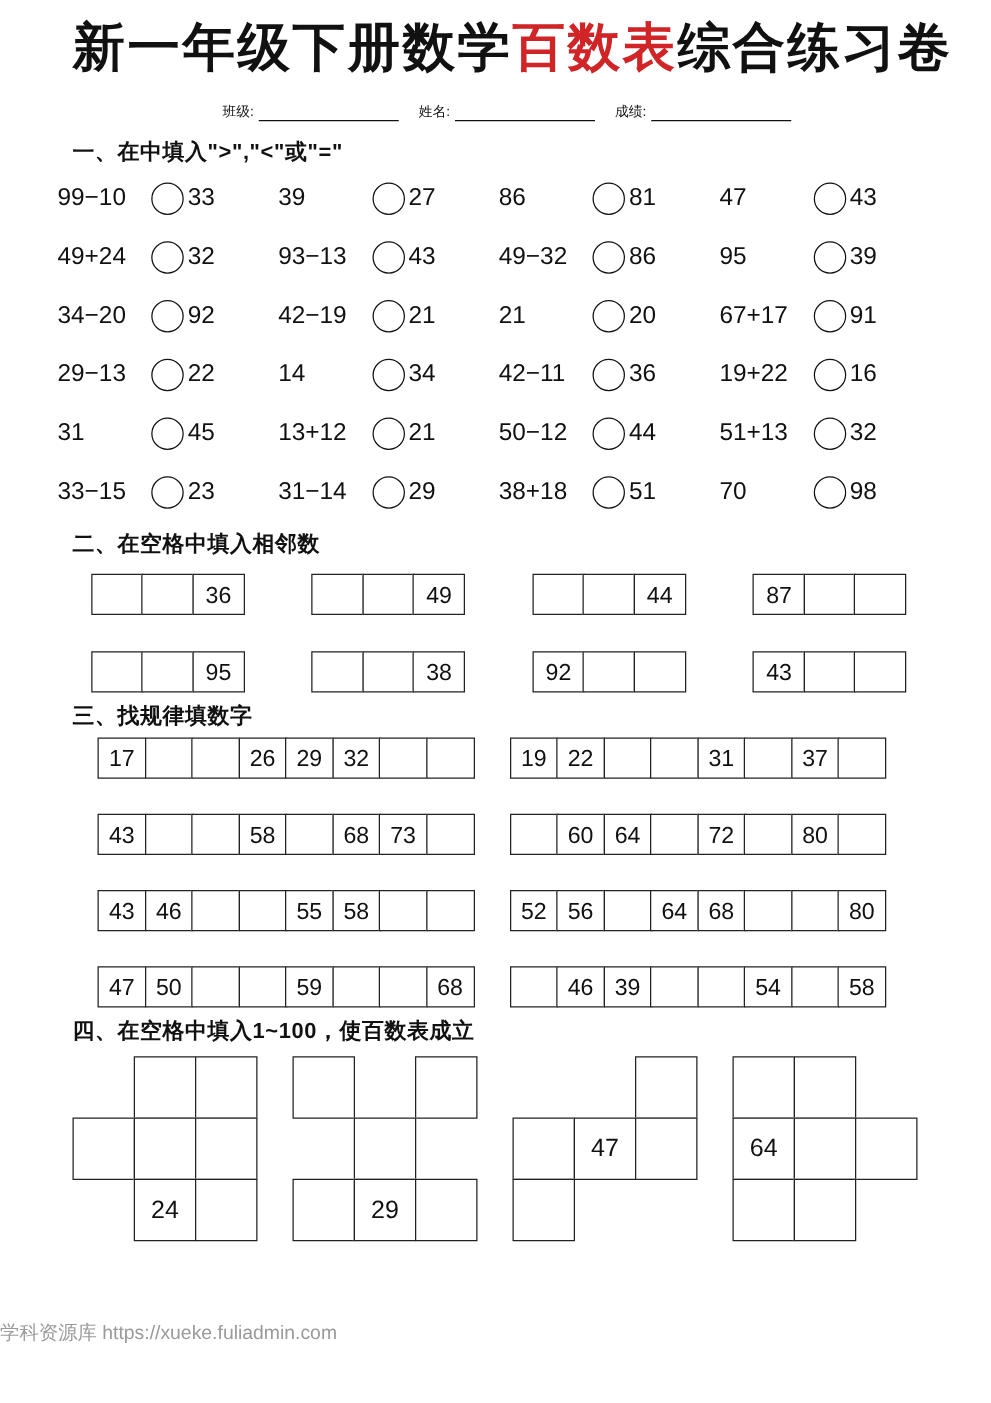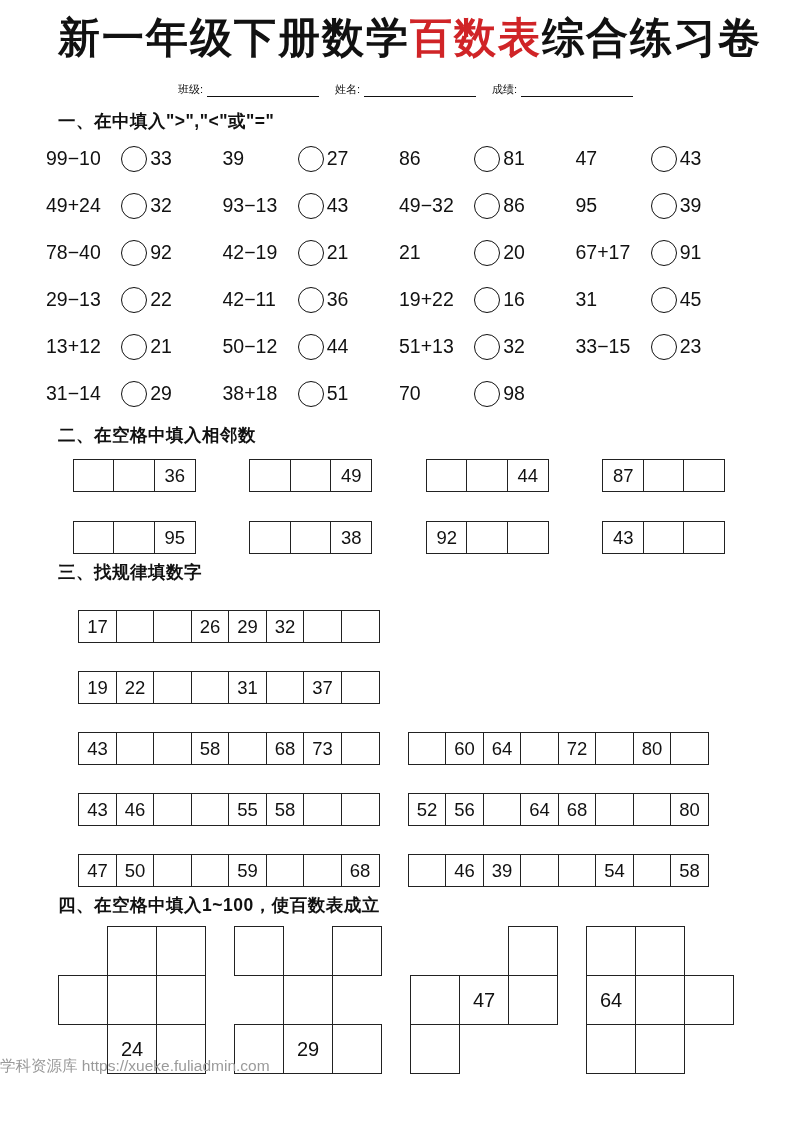"78−40" span.lhs { text: 78−40 -> 34−20 }
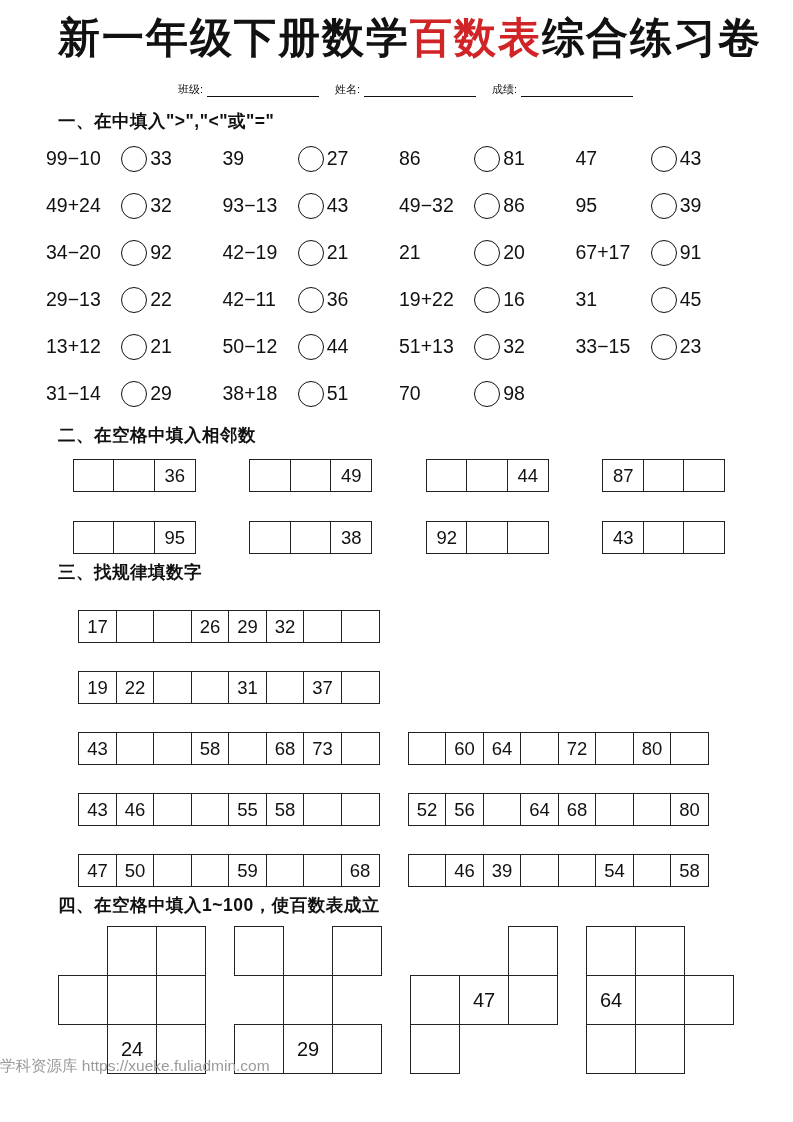"14" div.prob { html: none -> <div> <span>14</span> <span></span> <span>34</span> </div> }
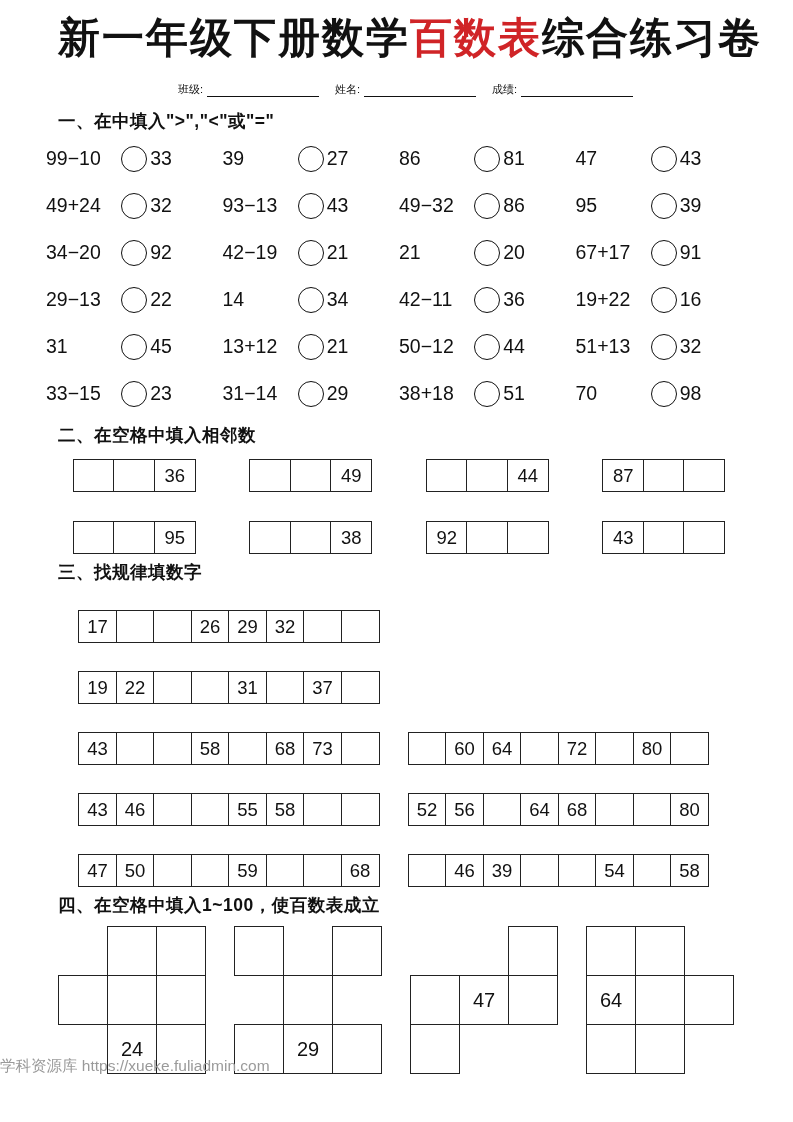"17" .pr1 { flex-direction: column -> none; margin-top: 26px -> 6px }
